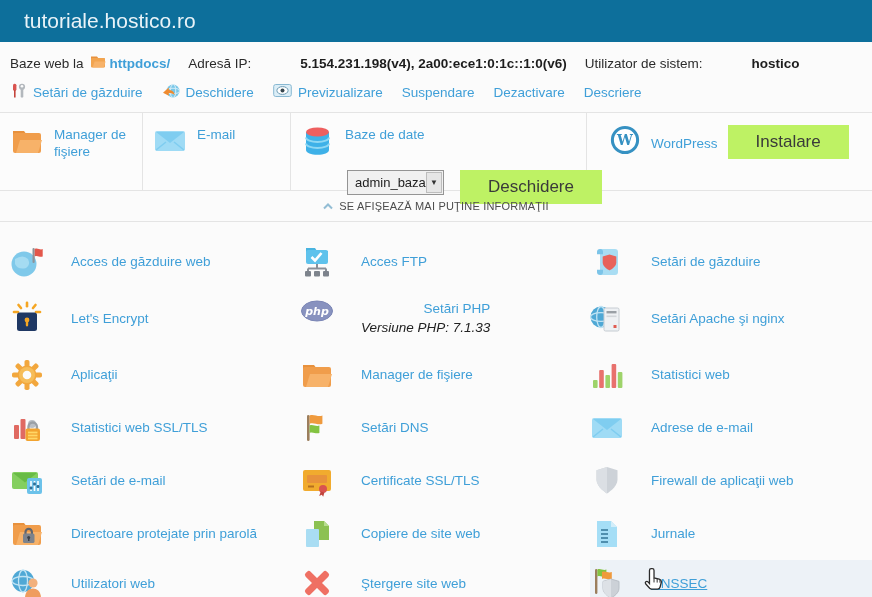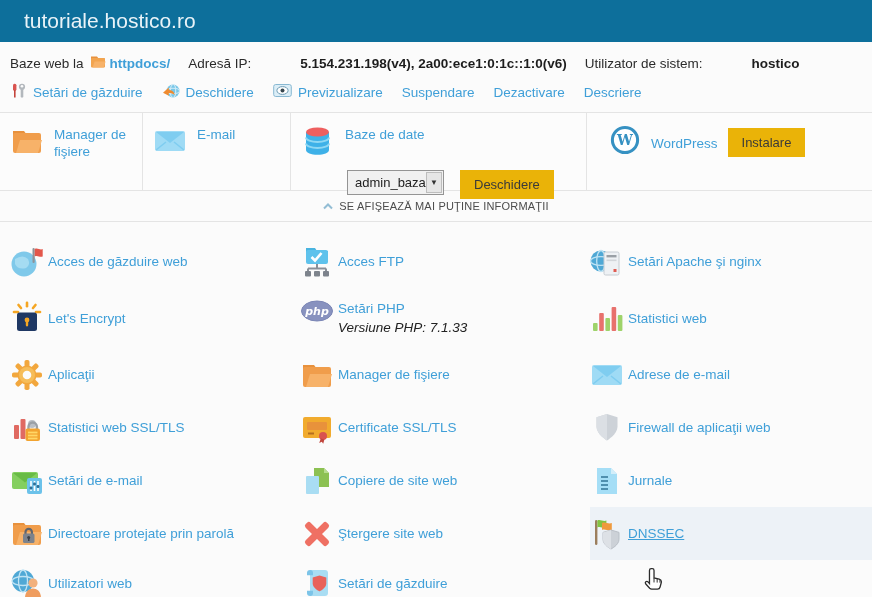"Instalare" .btn { background: #eab308 -> #bef264; font-size: 13px -> 17px; padding: 7px 14px -> 7px 28px }
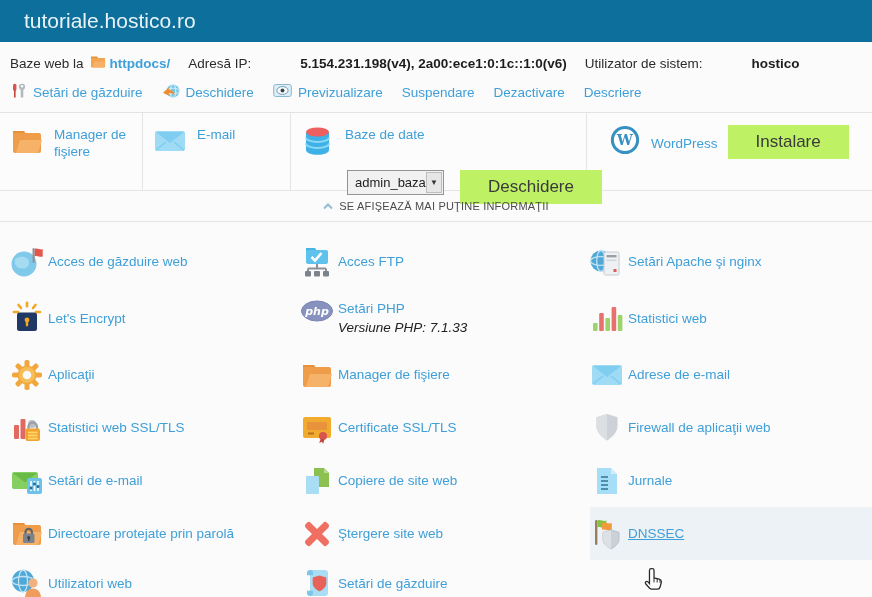"Acces de găzduire web" .gitem { gap: 4px -> 27px; text-align: none -> right }
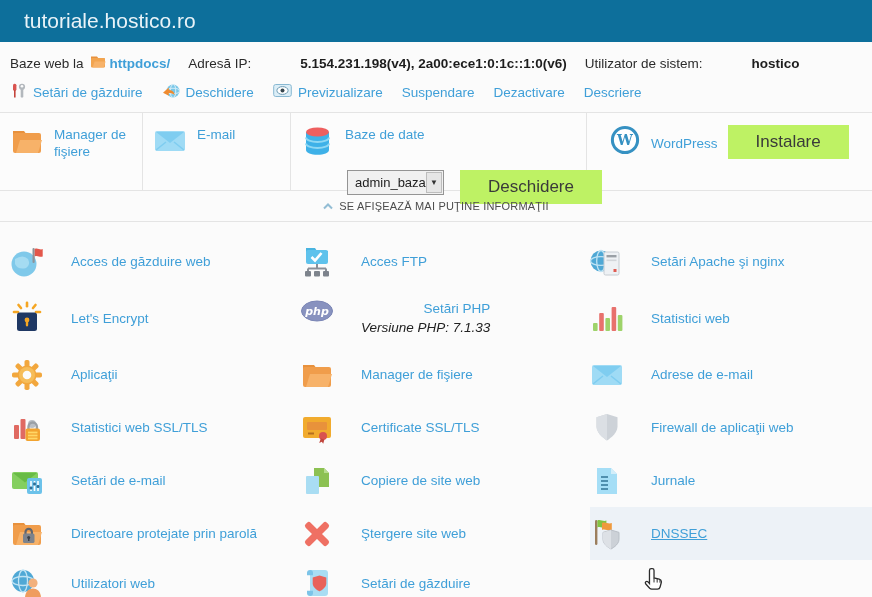"Setări DNS" a.gitem { html: none -> <a> <span><svg> <rect></rect> <path></path> <path></path> </svg></span> <span>Setări DNS</span> </a> }
